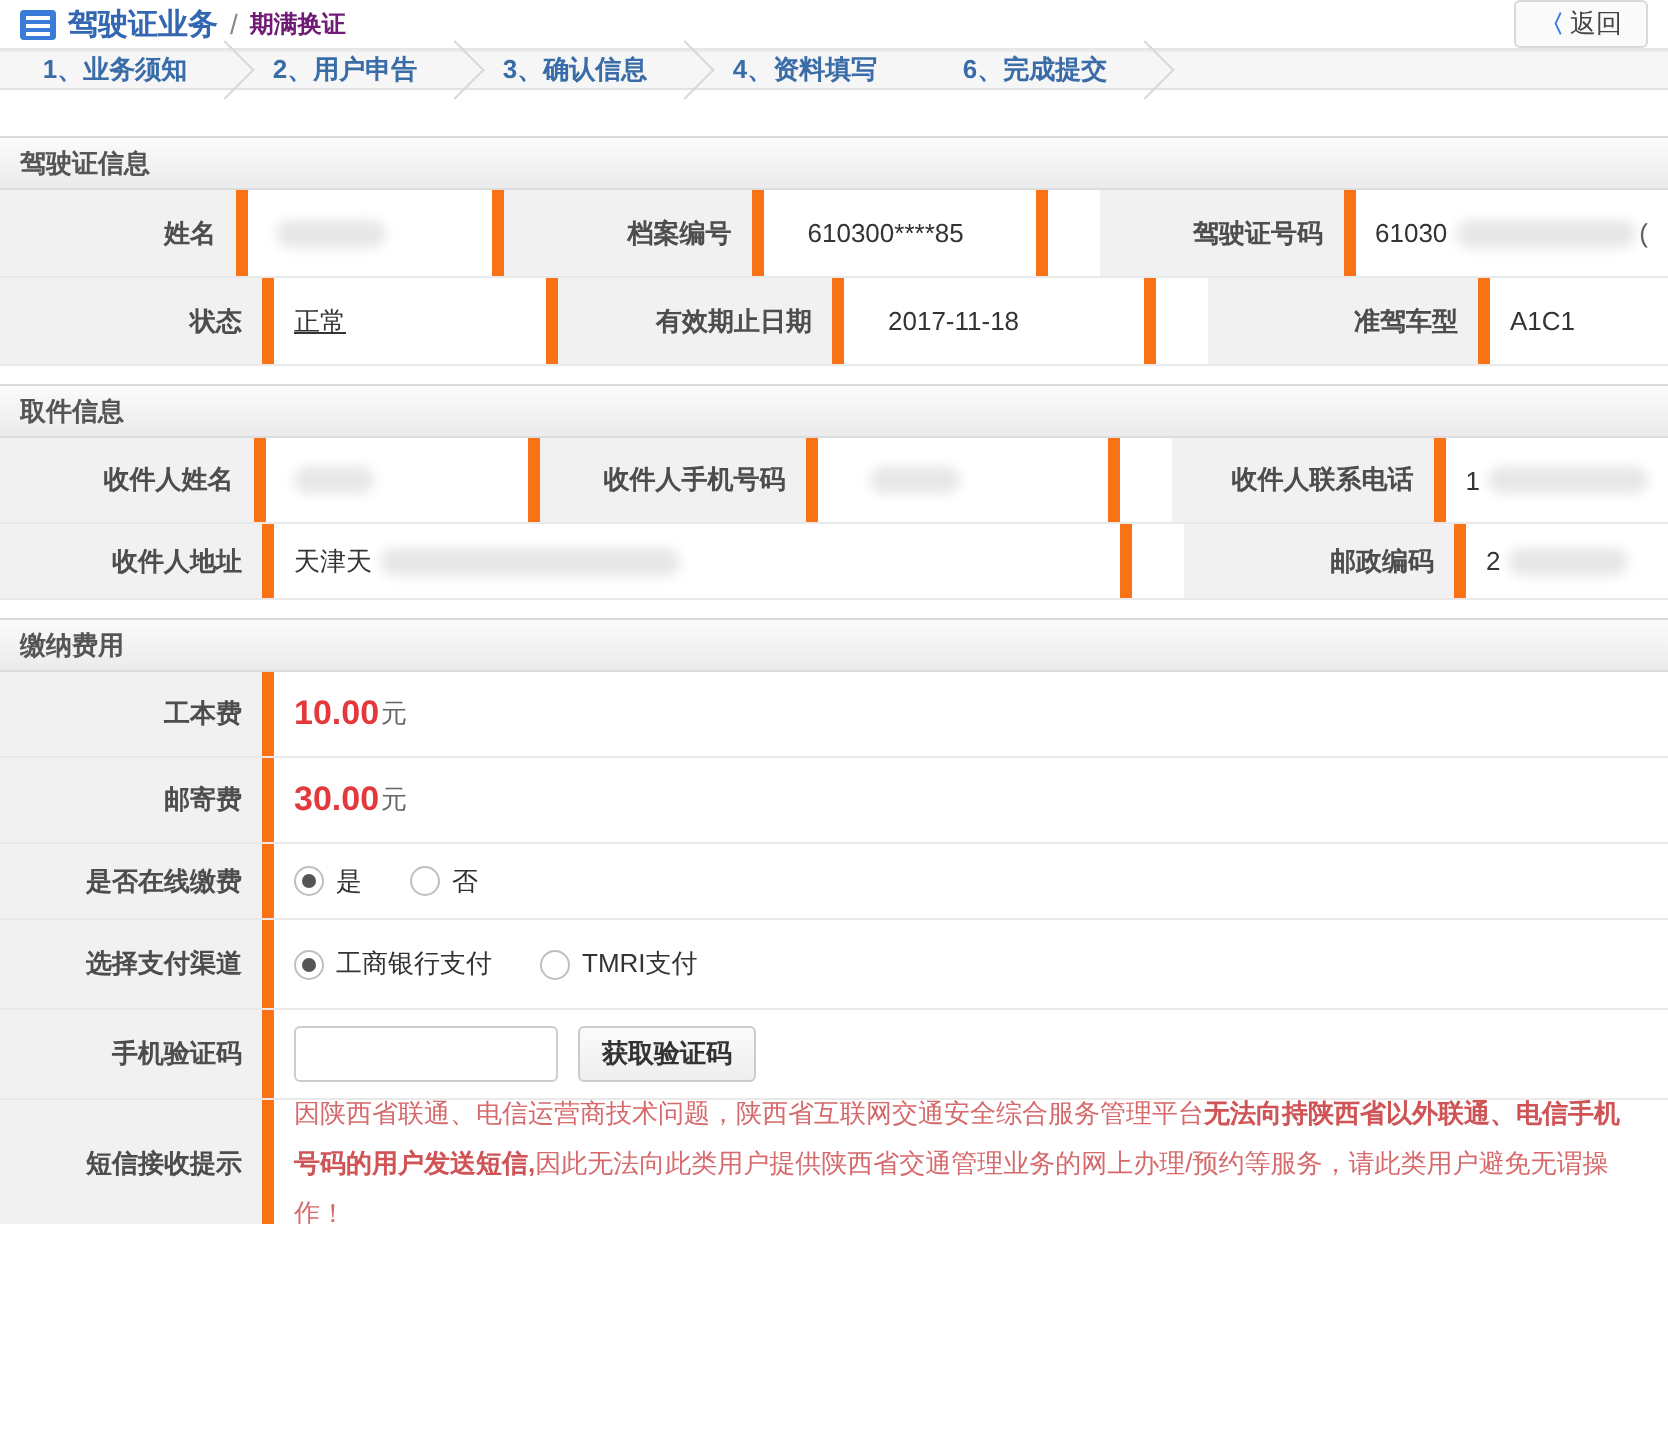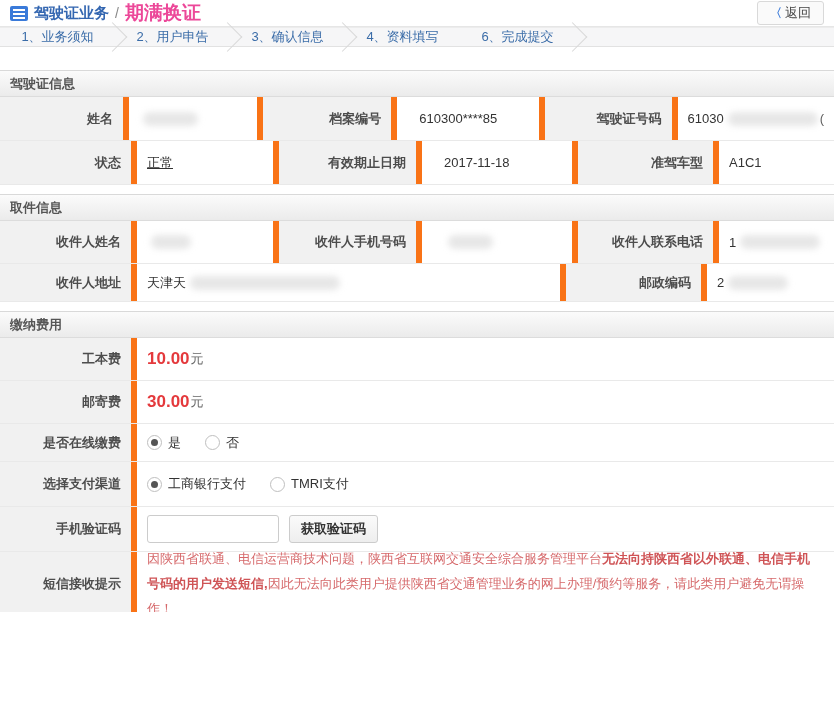"期满换证" .sub-title { color: #ec4899 -> #701a75; font-size: 19px -> 12px }
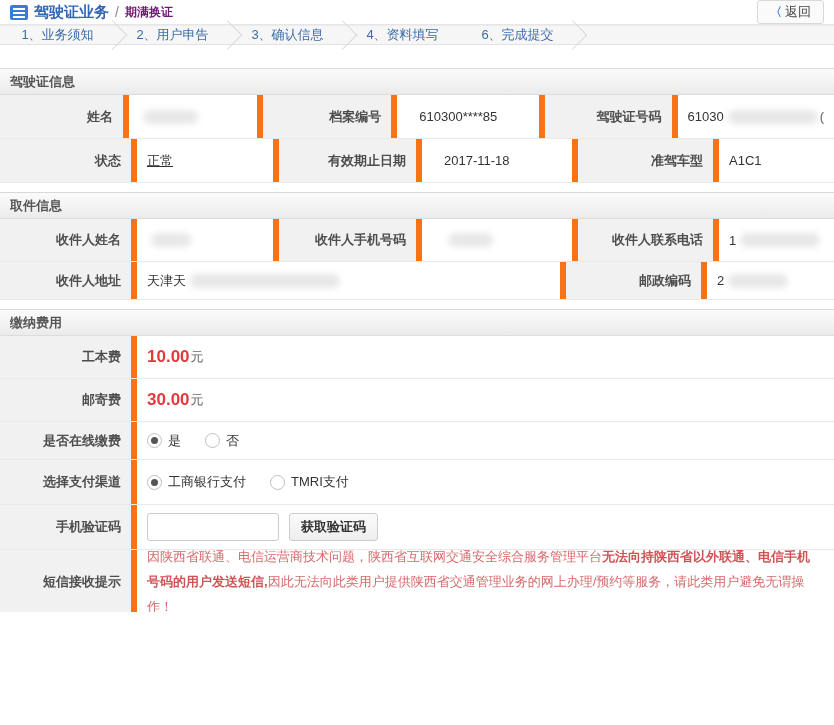"1、业务须知" .step { font-weight: normal -> bold }
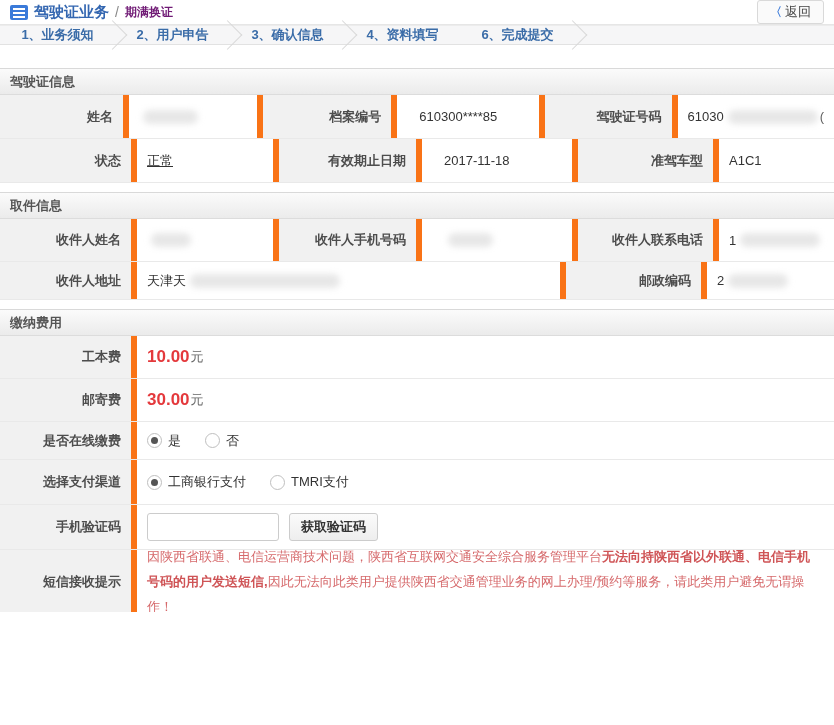"驾驶证号码" .c5 { margin-left: none -> 26px }
